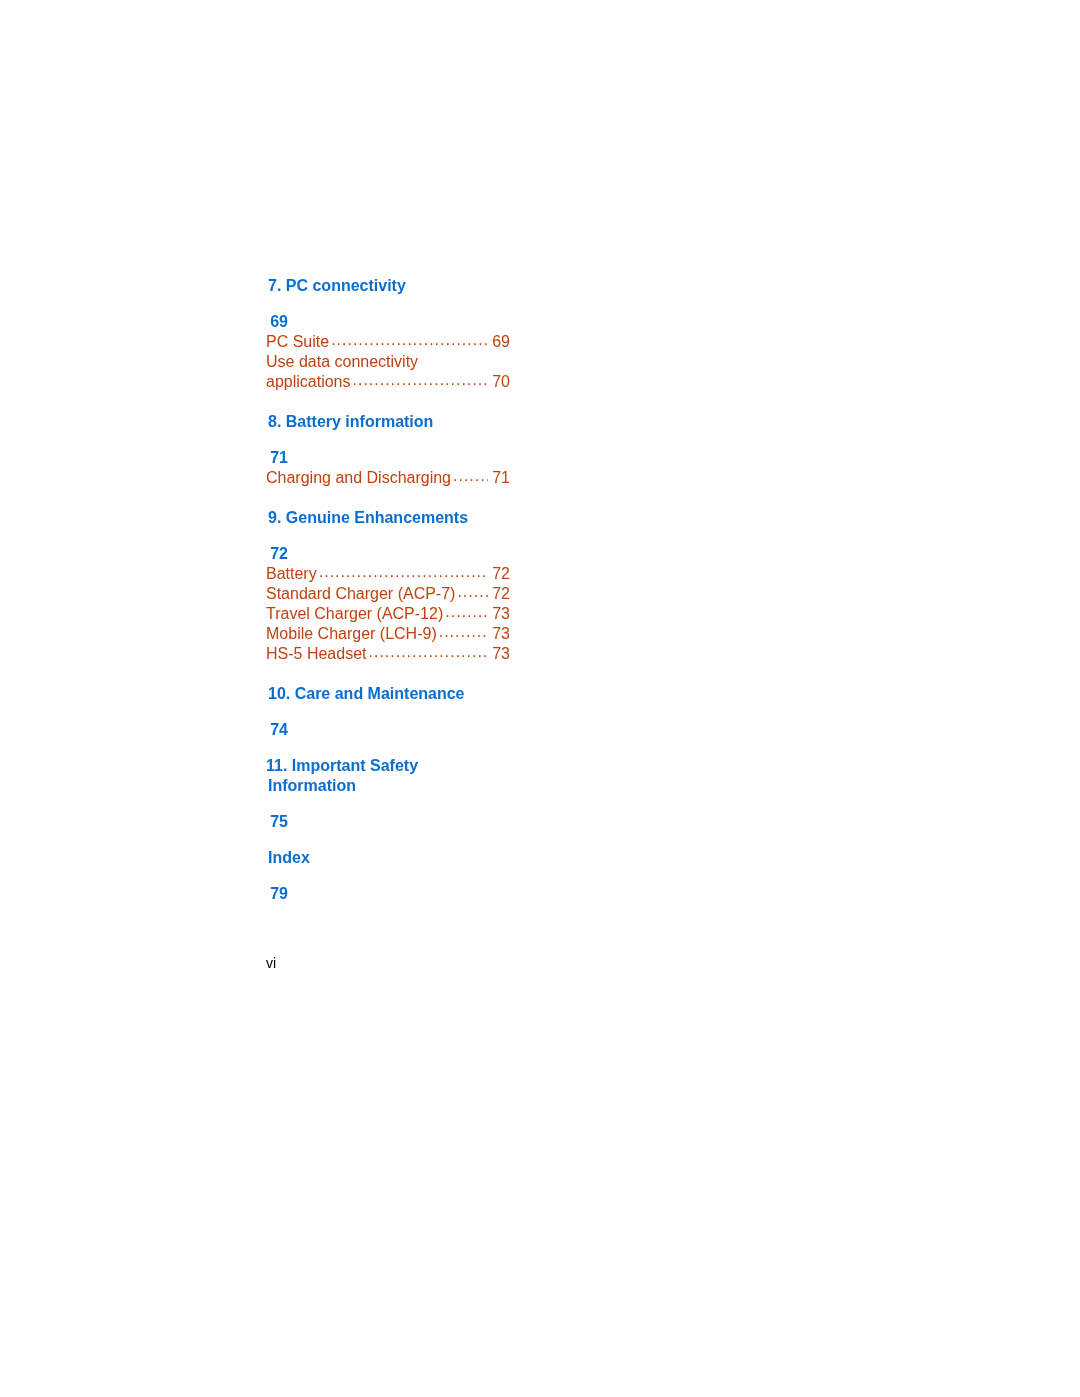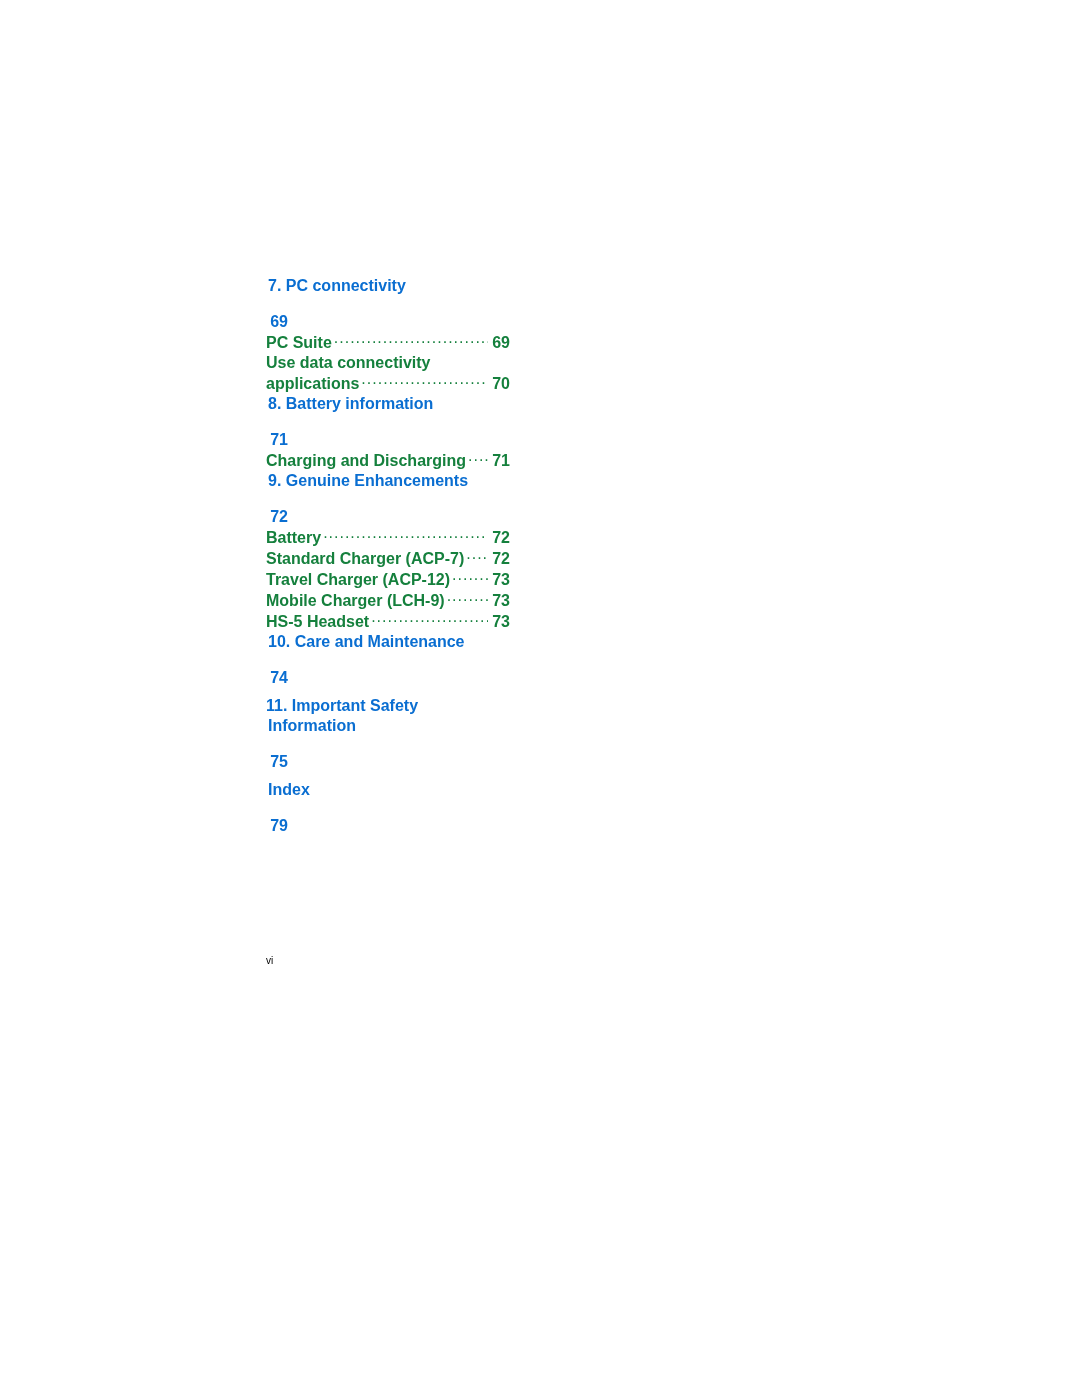"PC Suite" .sub { align-items: none -> center; color: #15803d -> #c2410c; font-weight: 700 -> 400 }
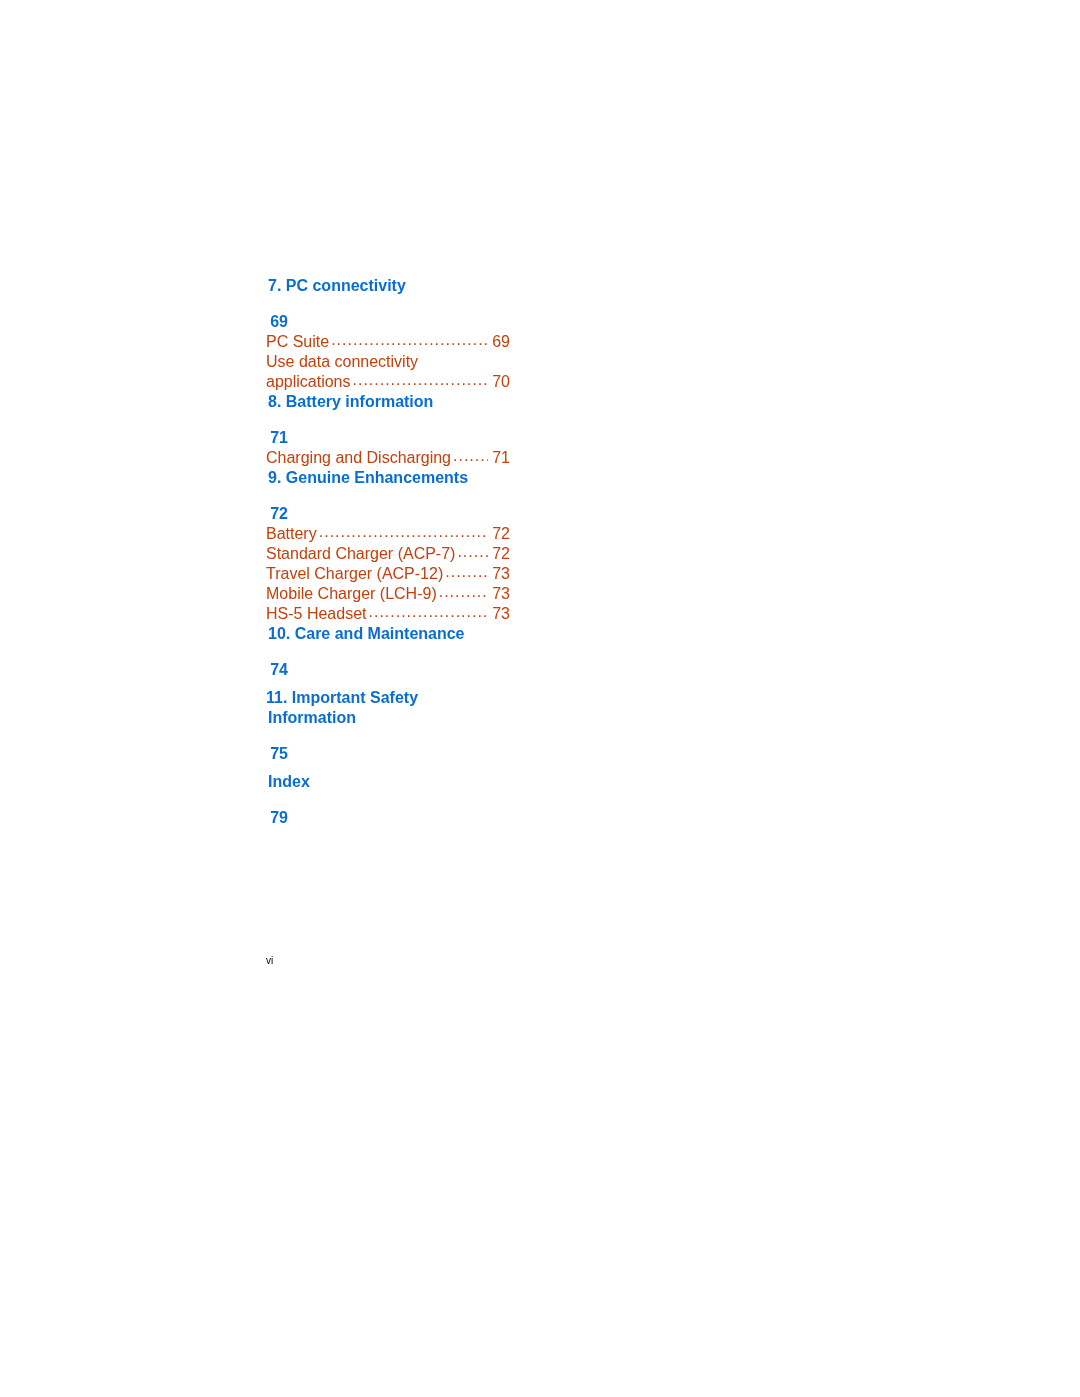"8. Battery information" .gap-top-md { margin-top: 0 -> 20px }
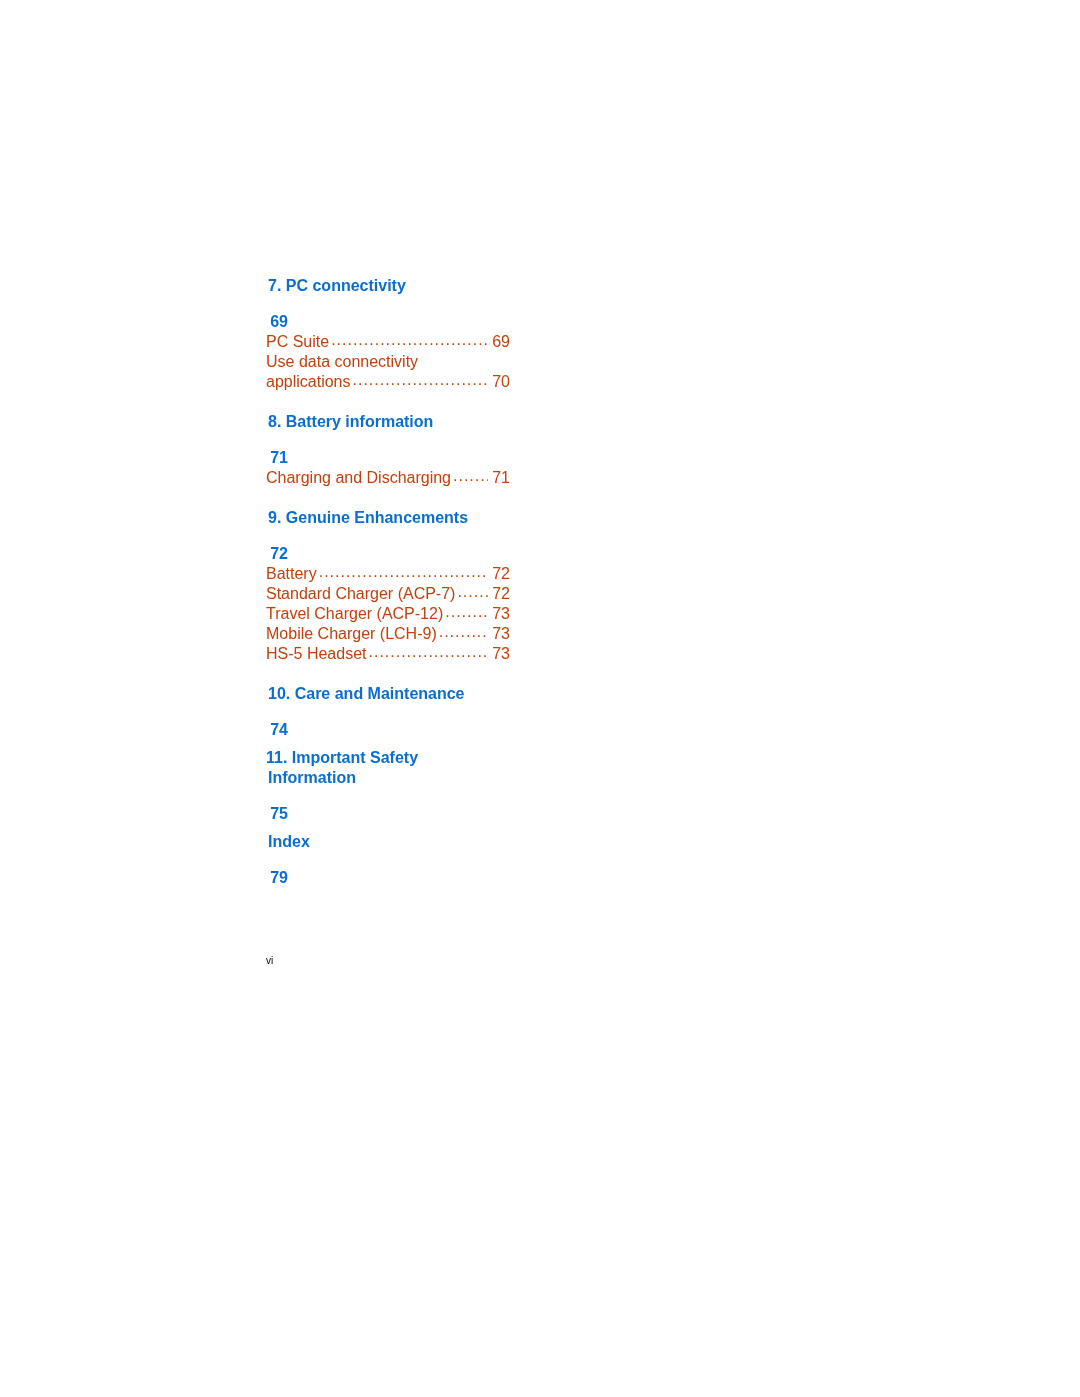"11. Important Safety" .gap-top-sm { margin-top: 8px -> 16px }
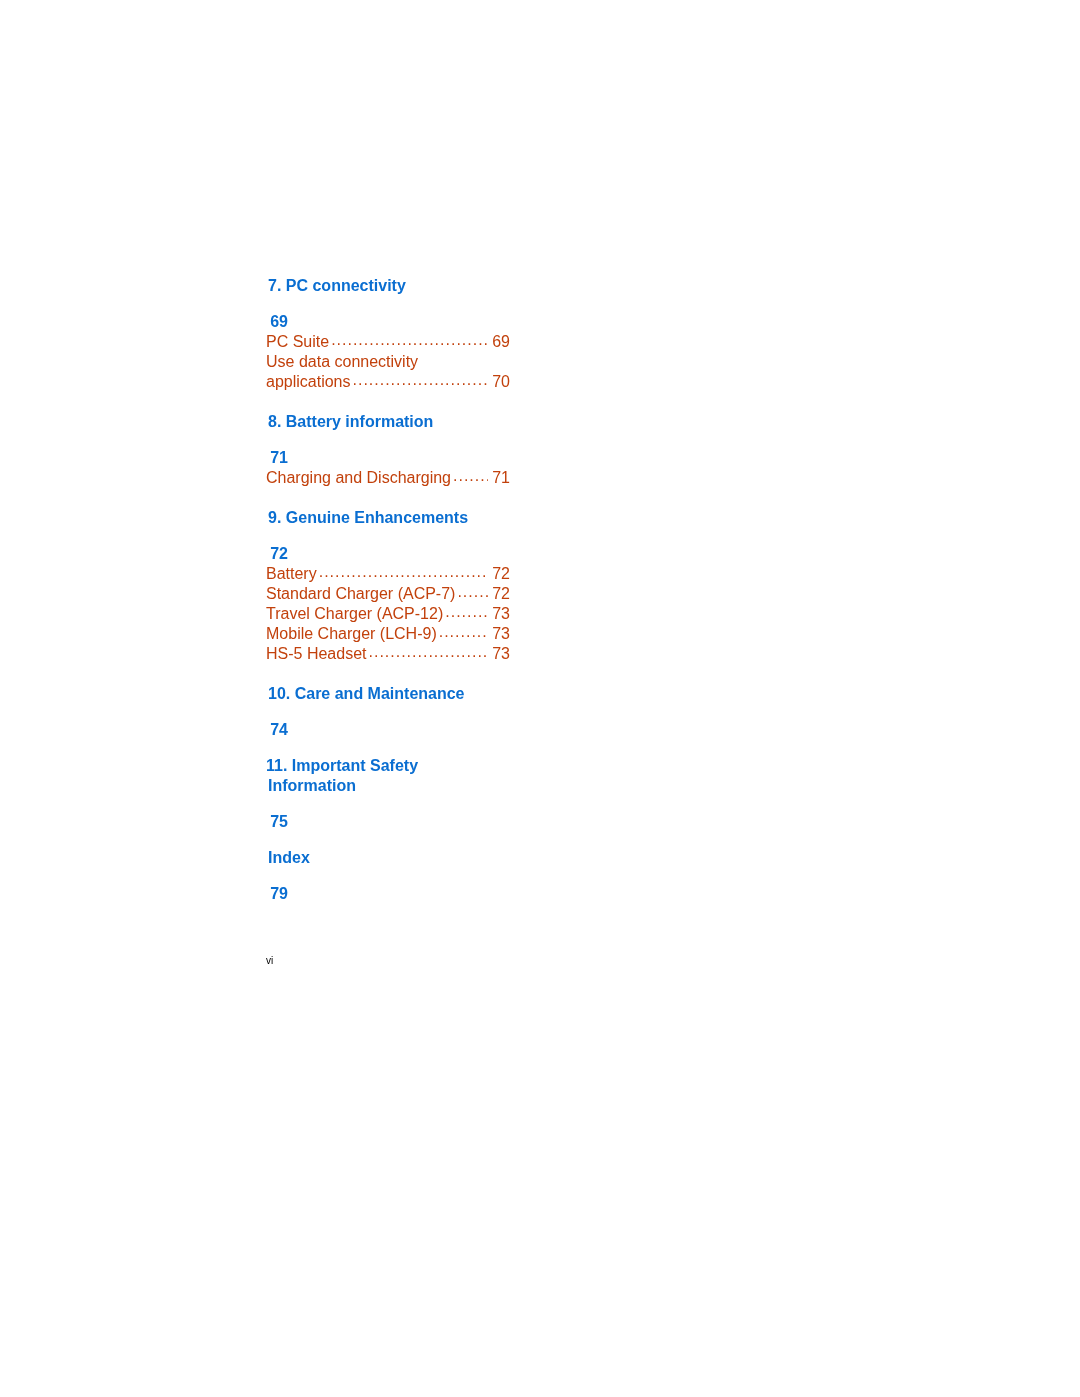"vi" .footer { font-size: 10px -> 14px }
